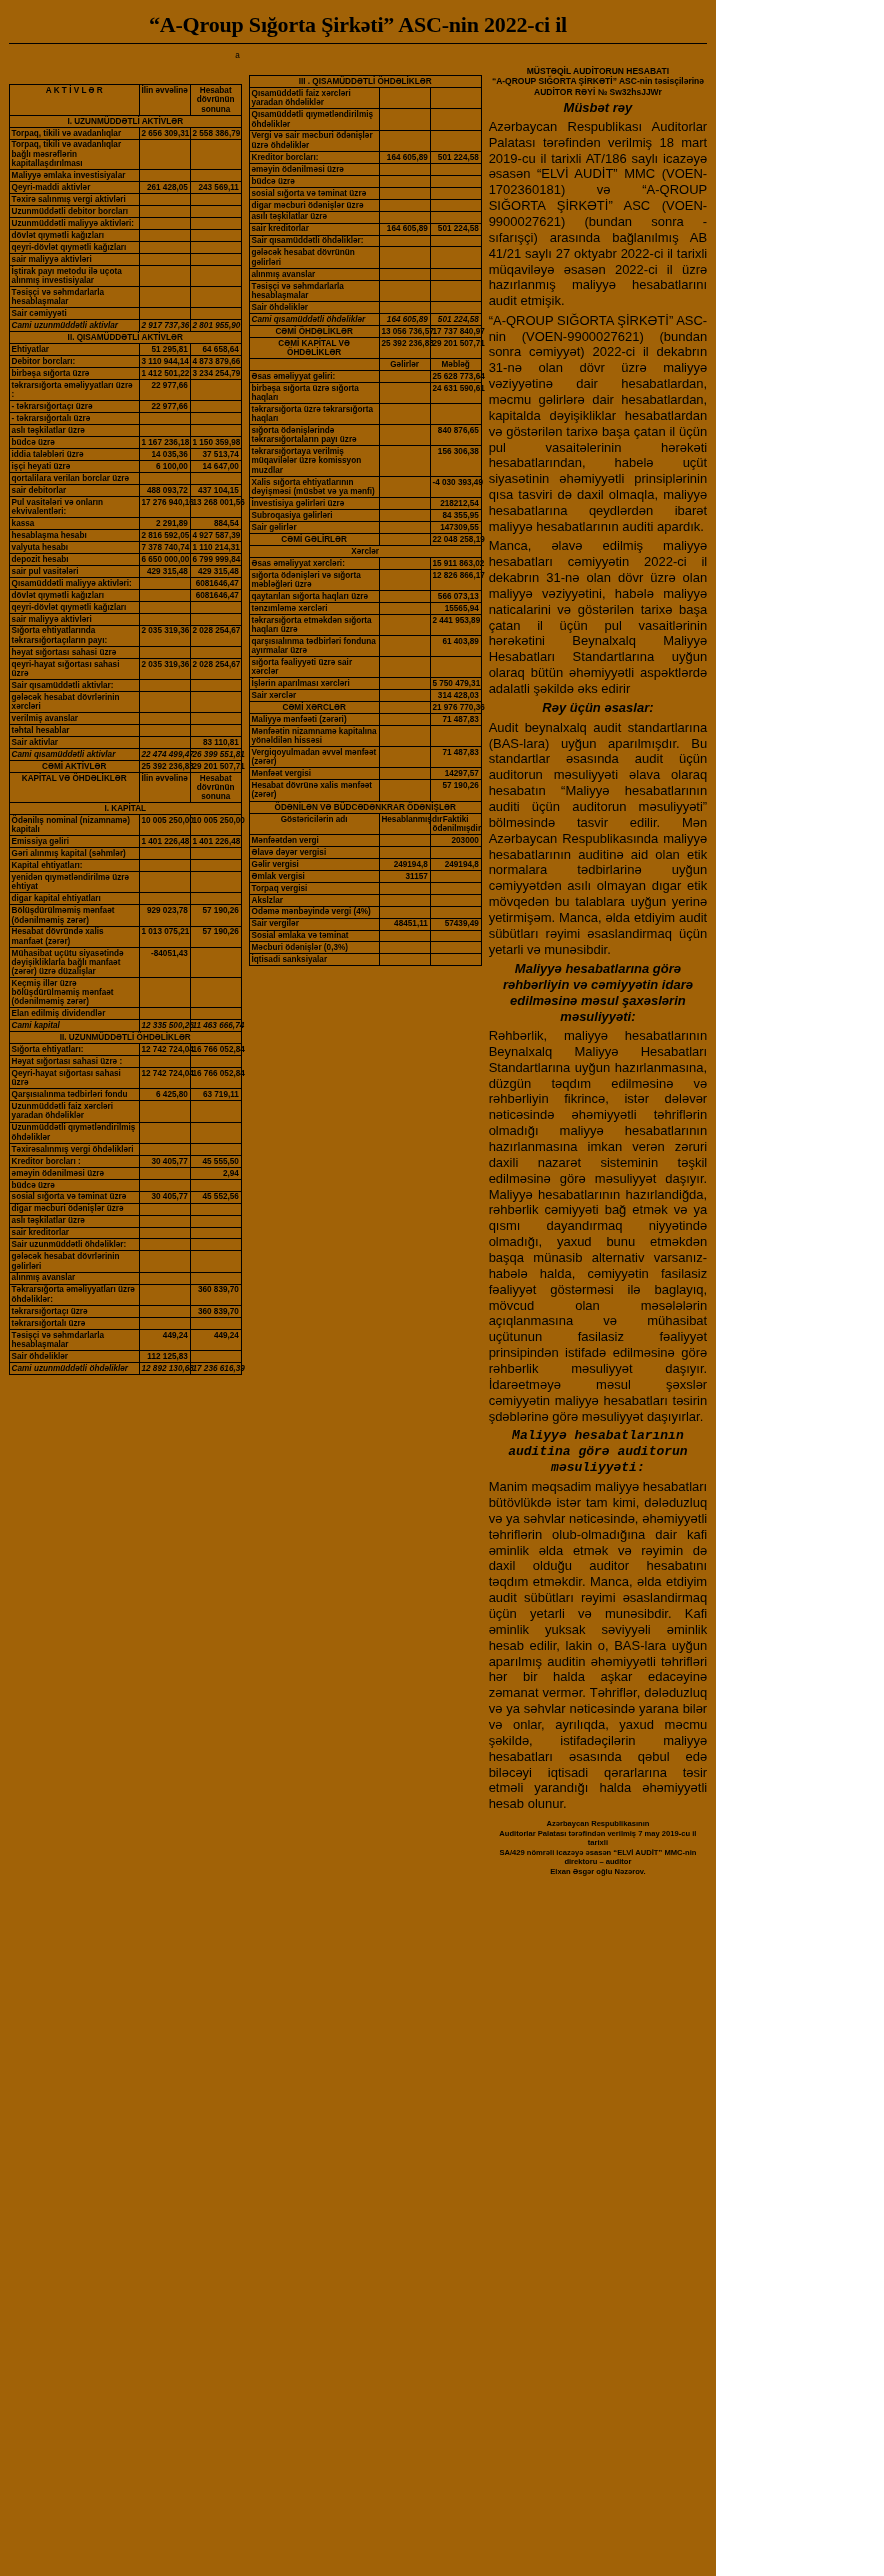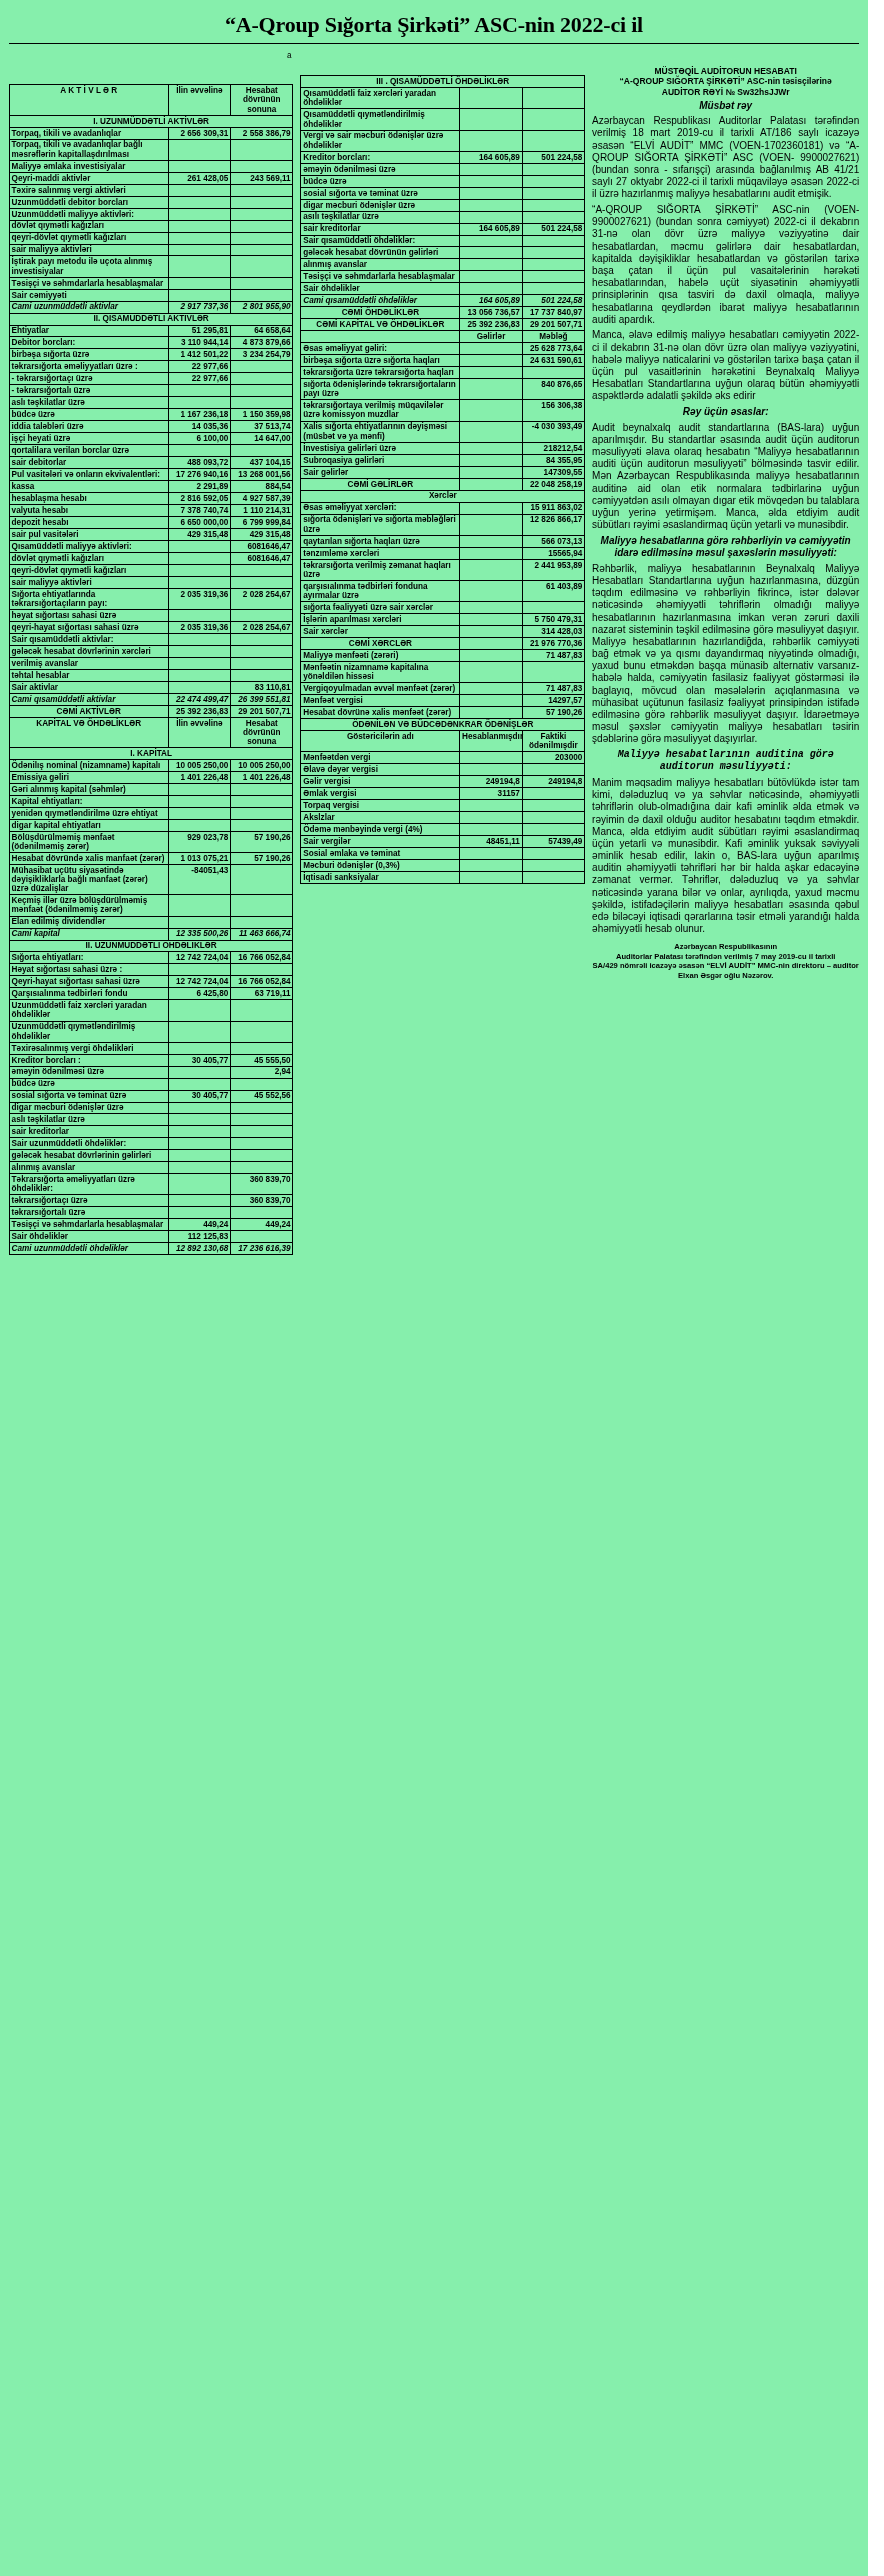"“A-Qroup Sığorta Şirkəti” ASC-nin" .page { background: #86efac -> #a16207; width: 868px -> 716px }
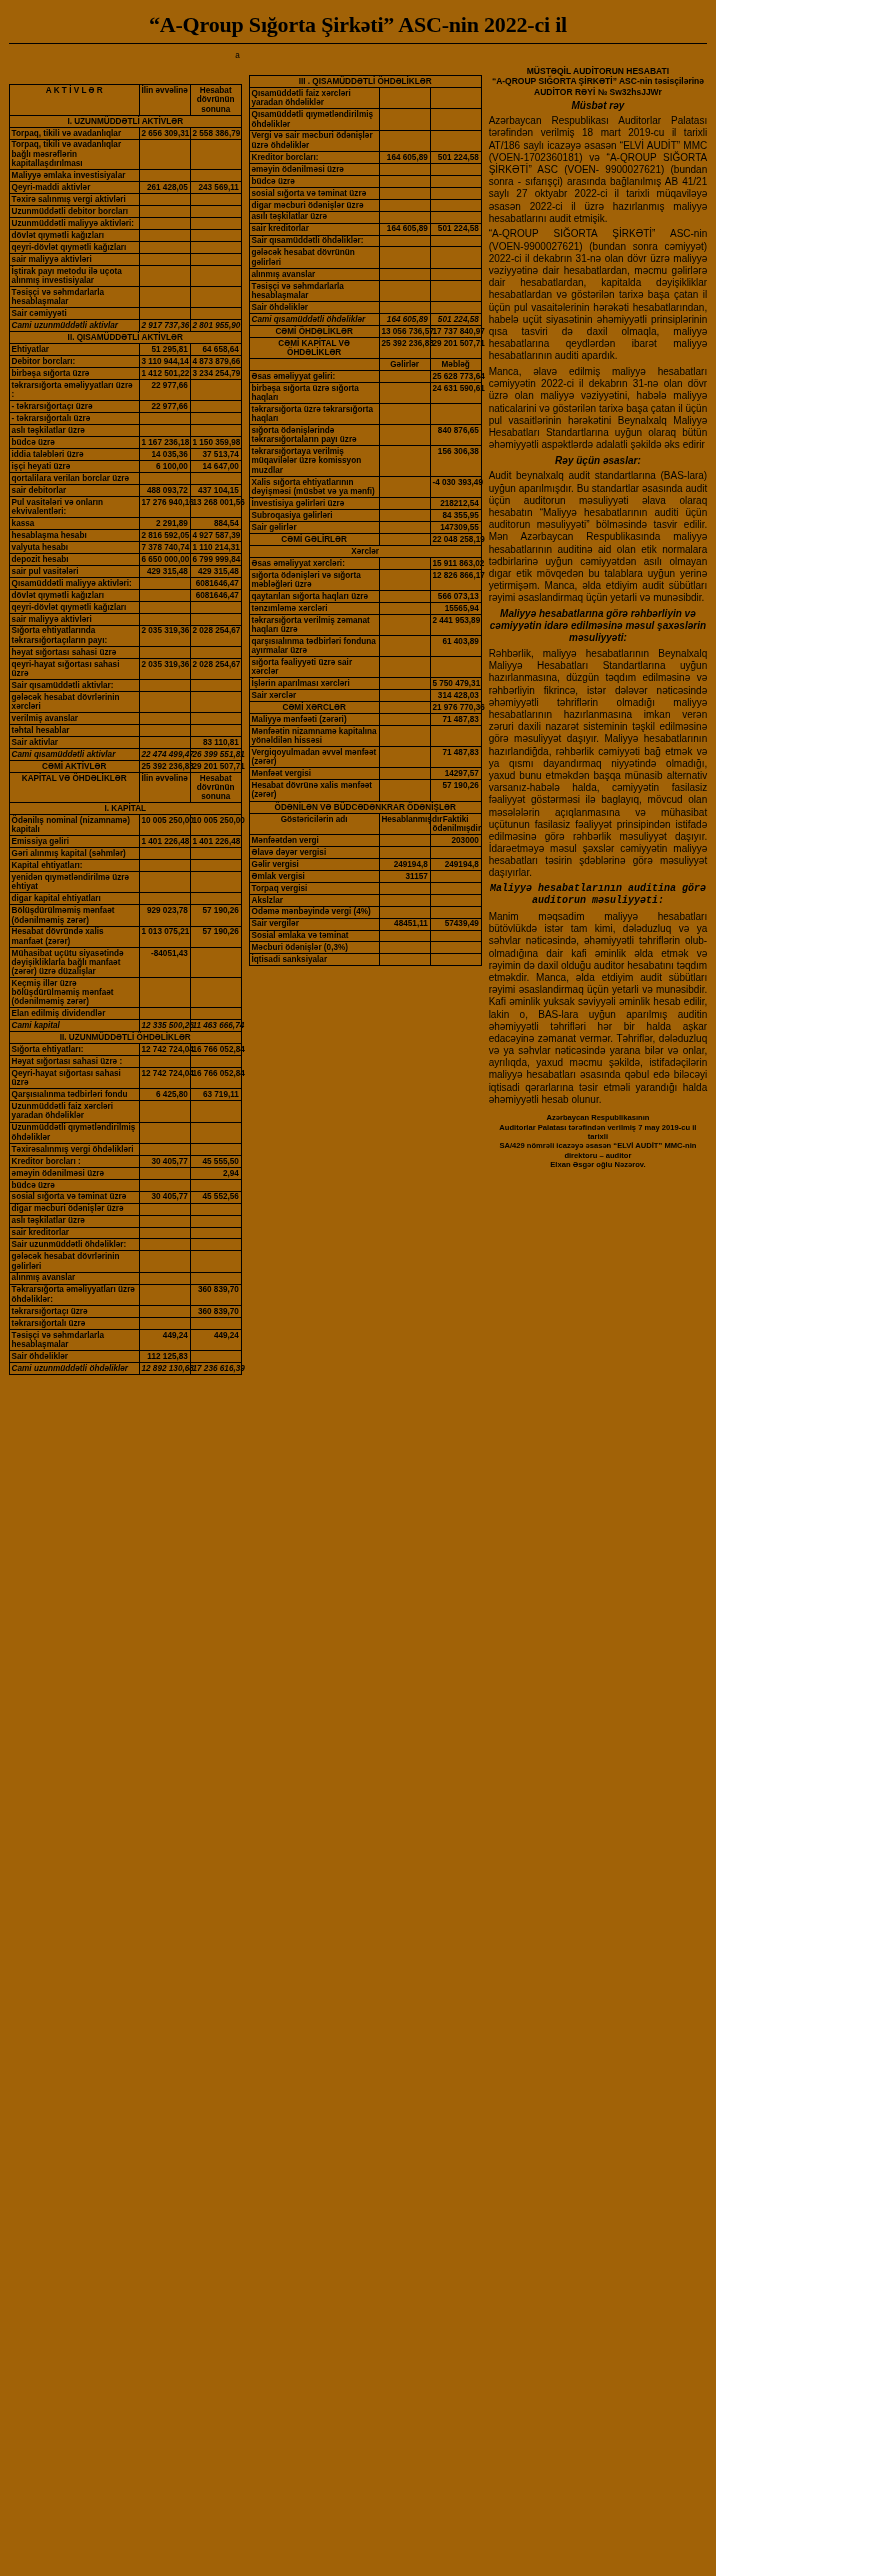"Müsbət rəy" .rep { font-size: 10px -> 13px }
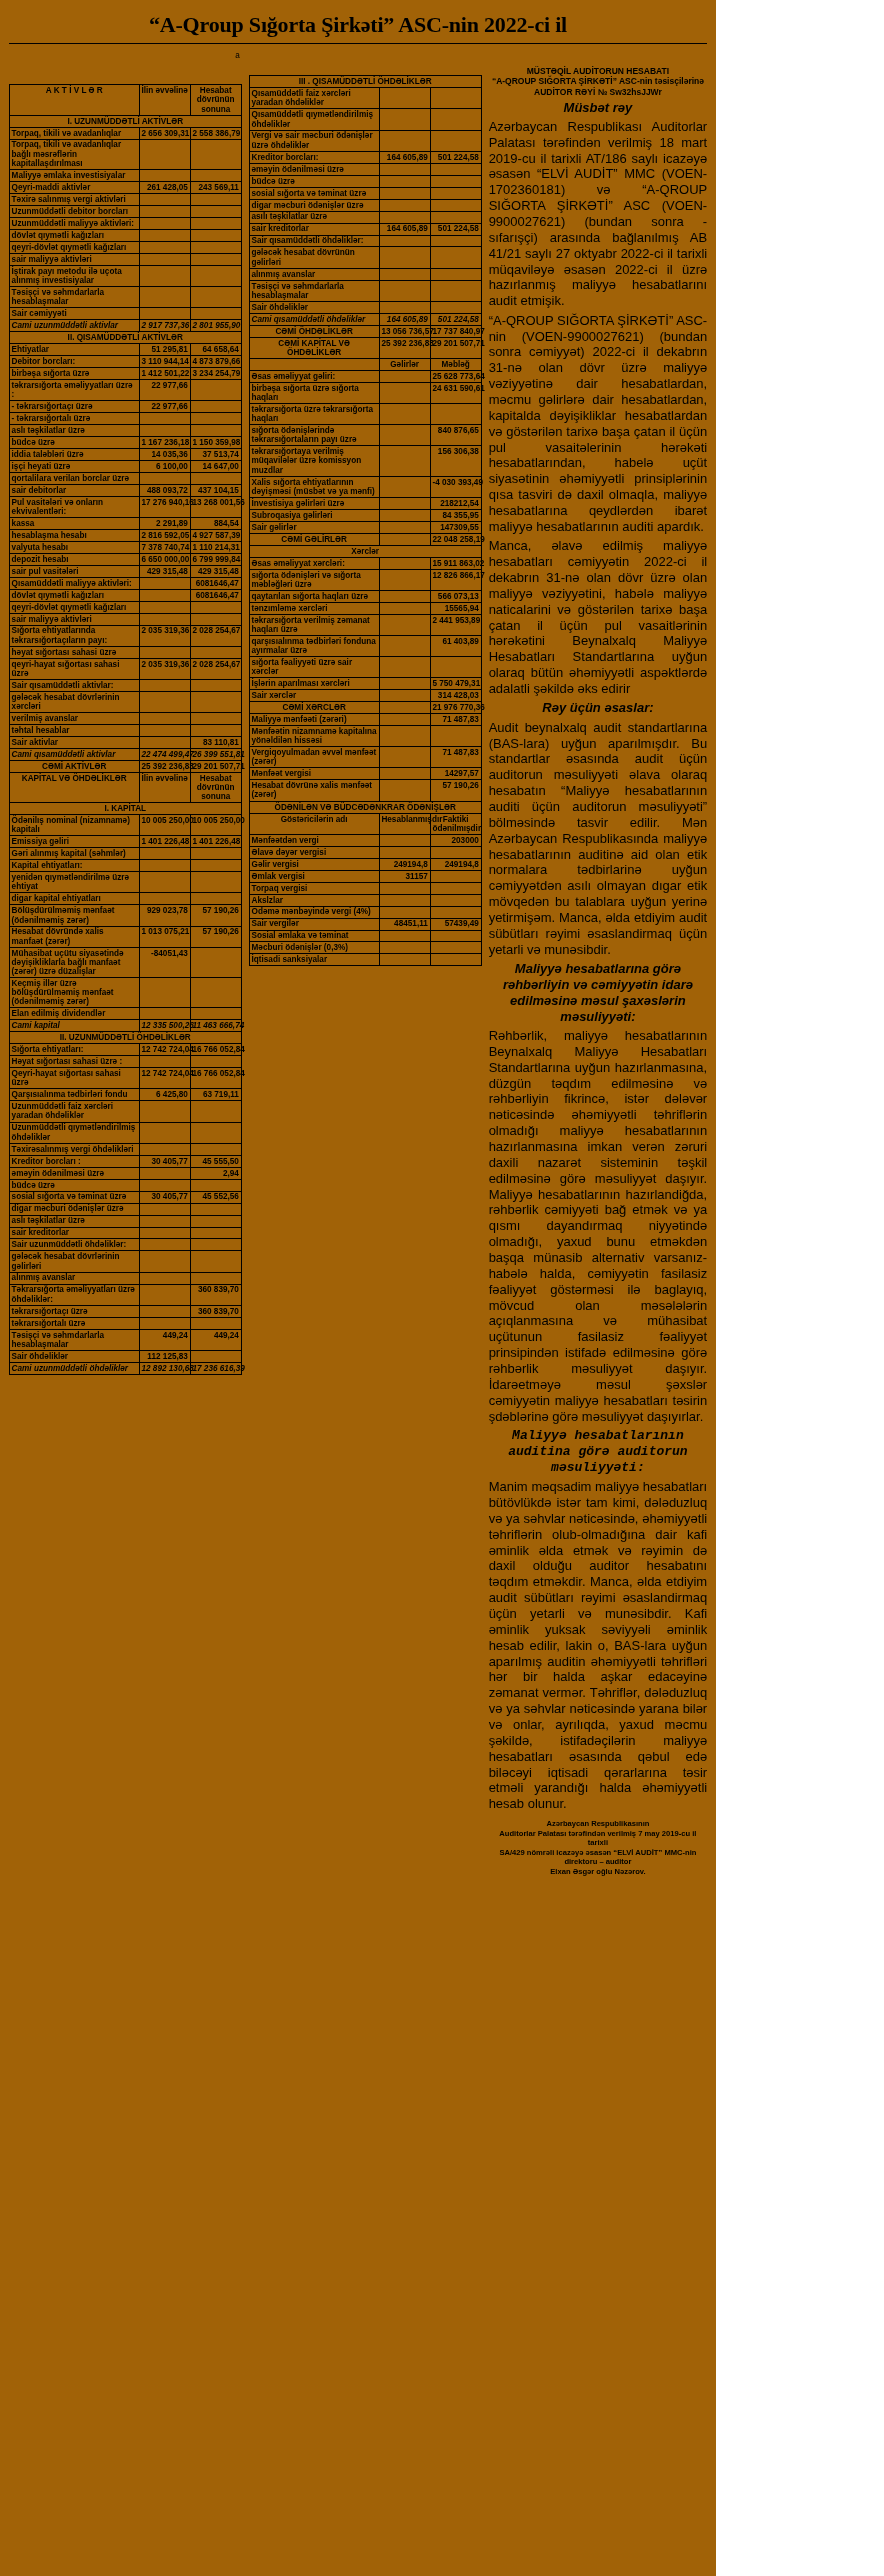"təkrarsığorta verilmiş zəmanat haqları" td.lbl { text: verilmiş zəmanat -> etməkdən sığorta }
